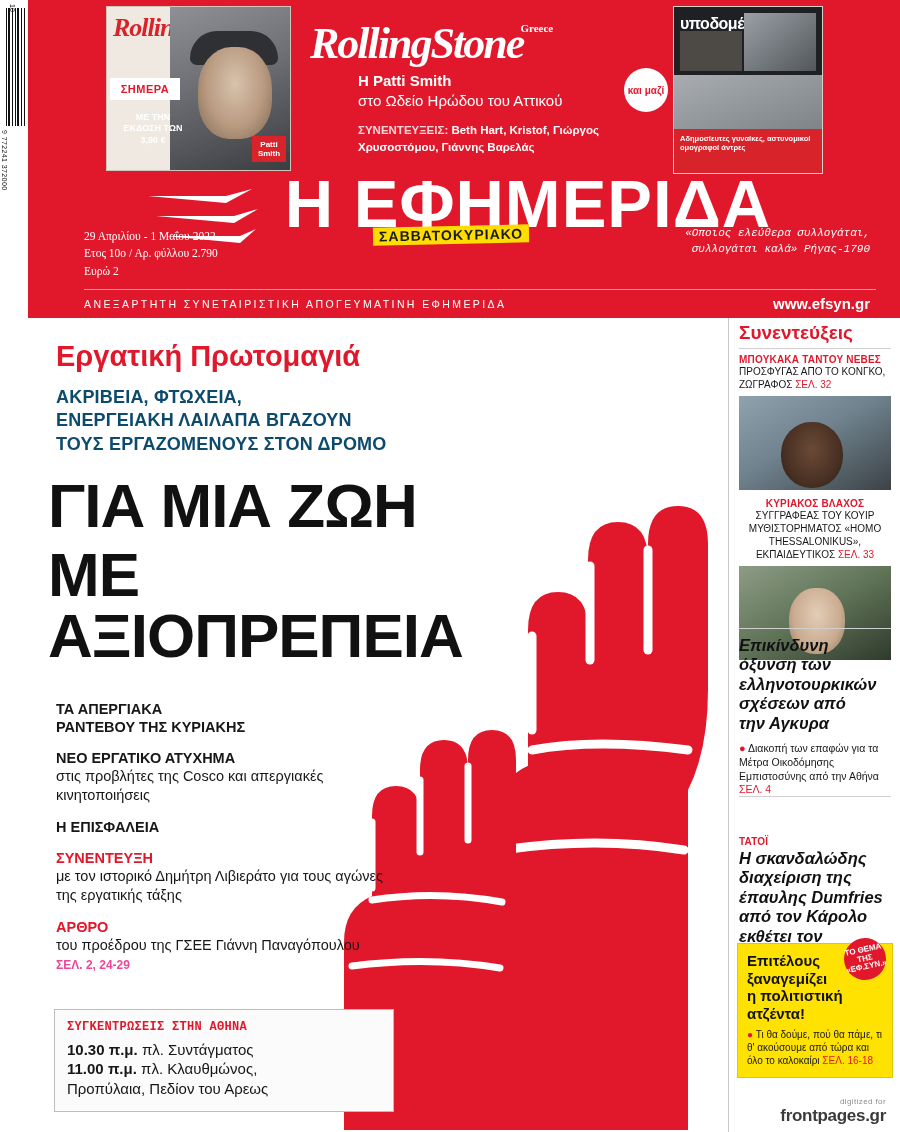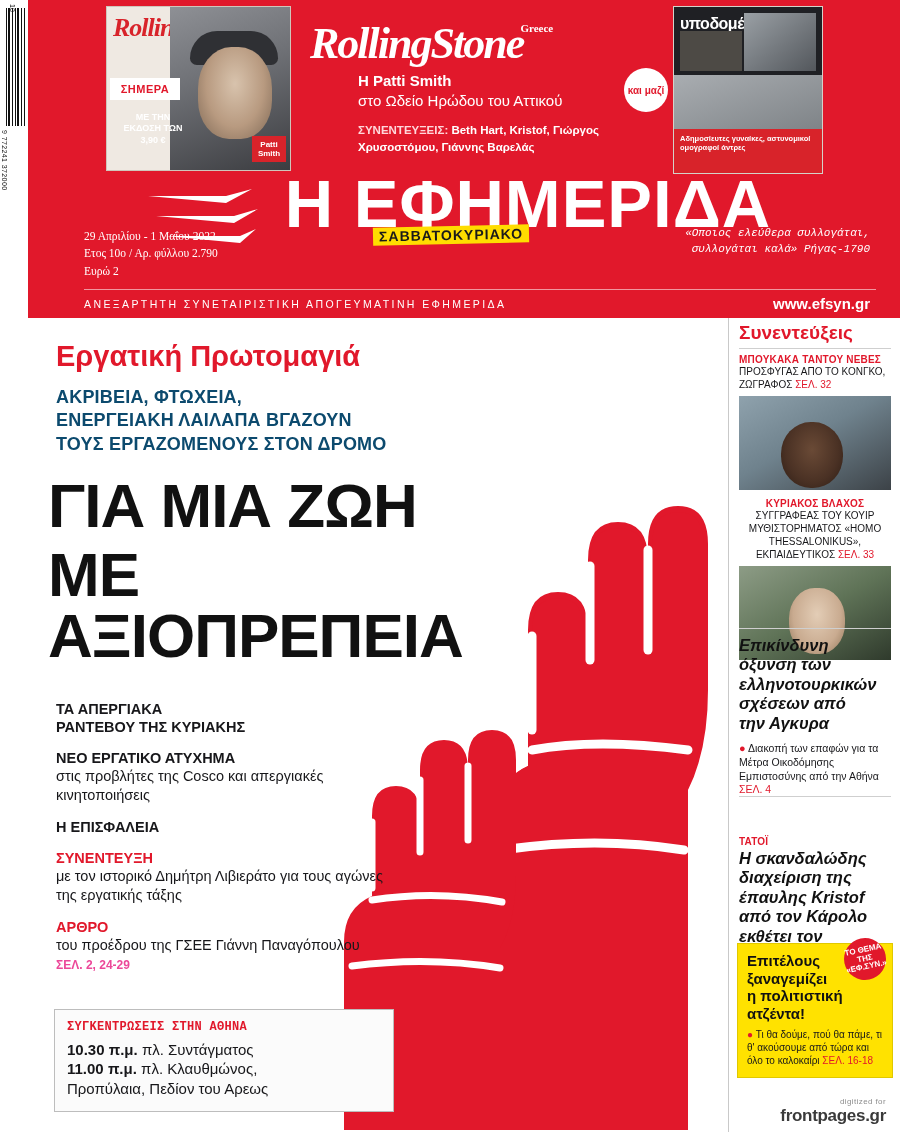"έπαυλης Kristof" div { text: Kristof -> Dumfries }
